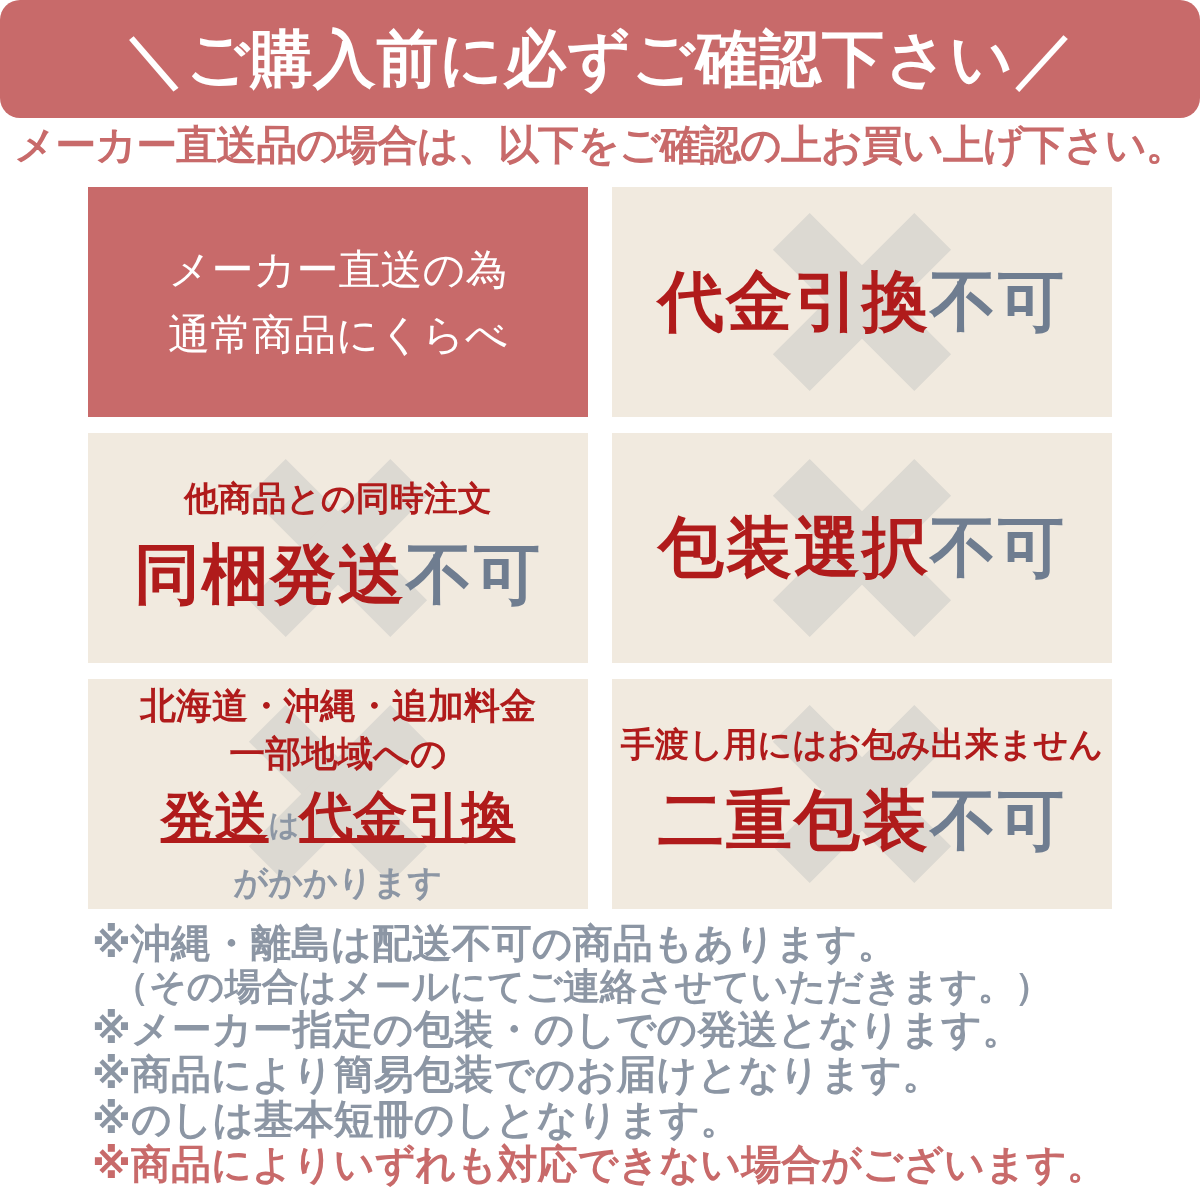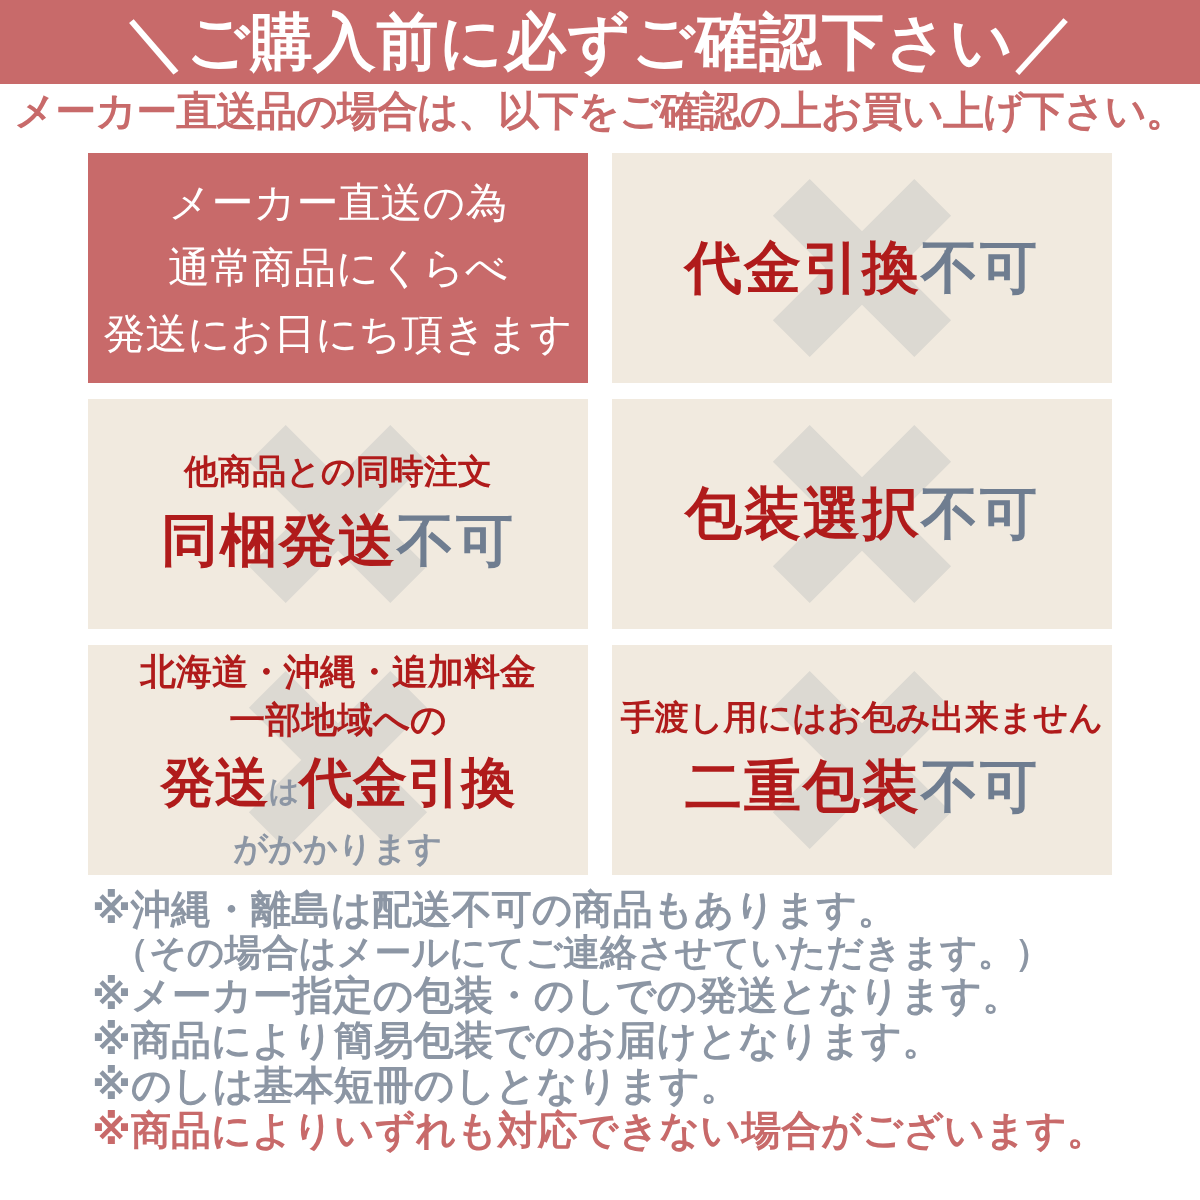"＼ご購入前に必ずご確認下さい／" .banner { border-radius: none -> 20px; height: 84px -> 118px }
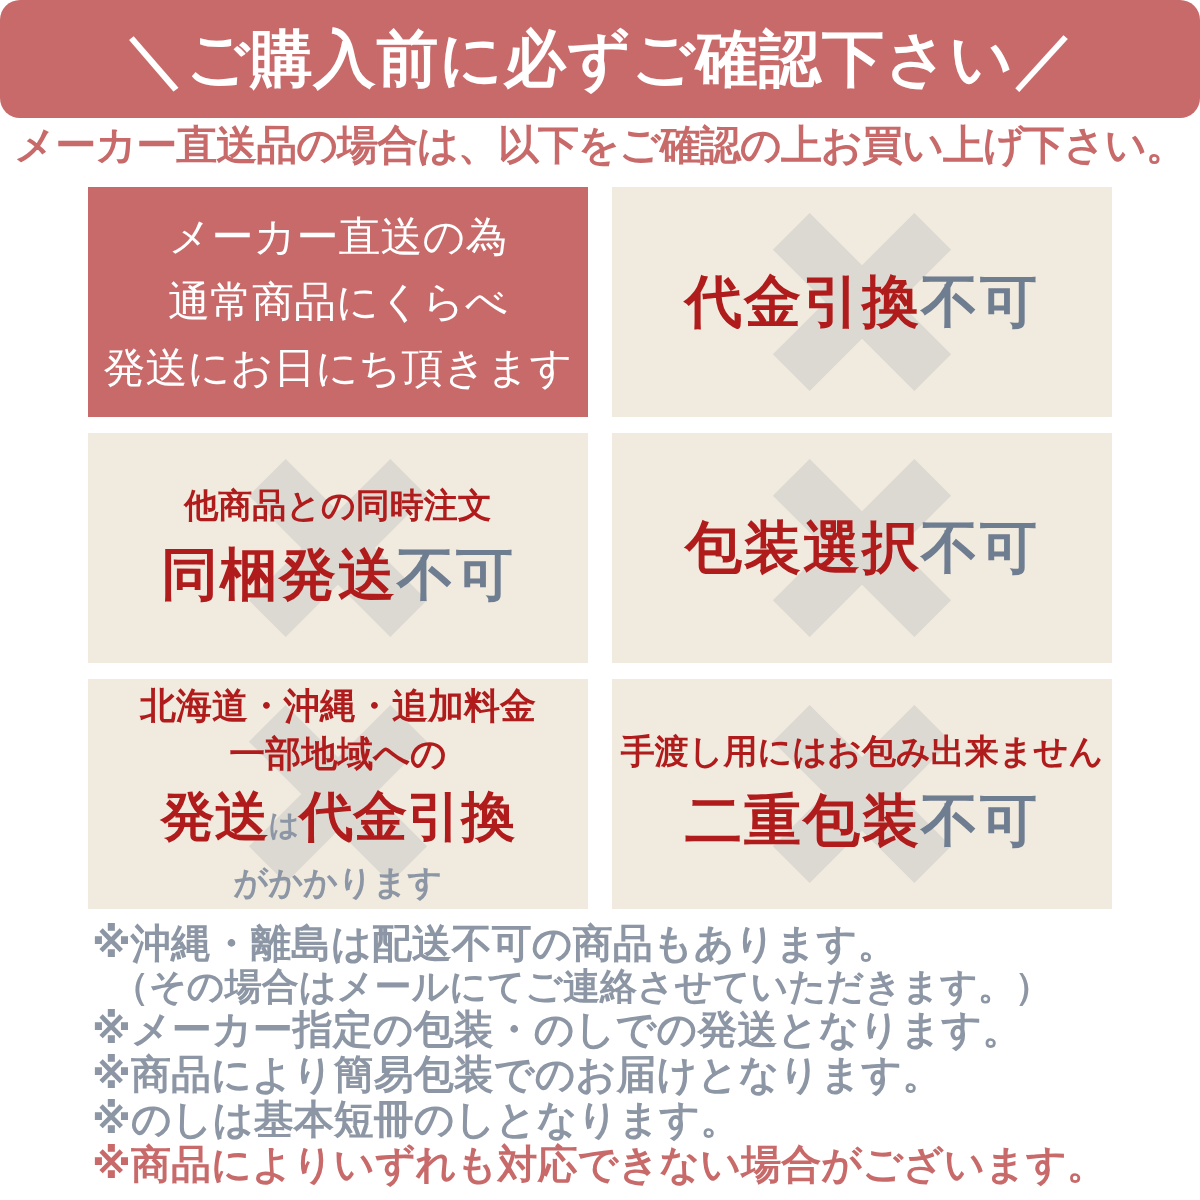"代金引換不可" .mainline { font-size: 57px -> 66px }
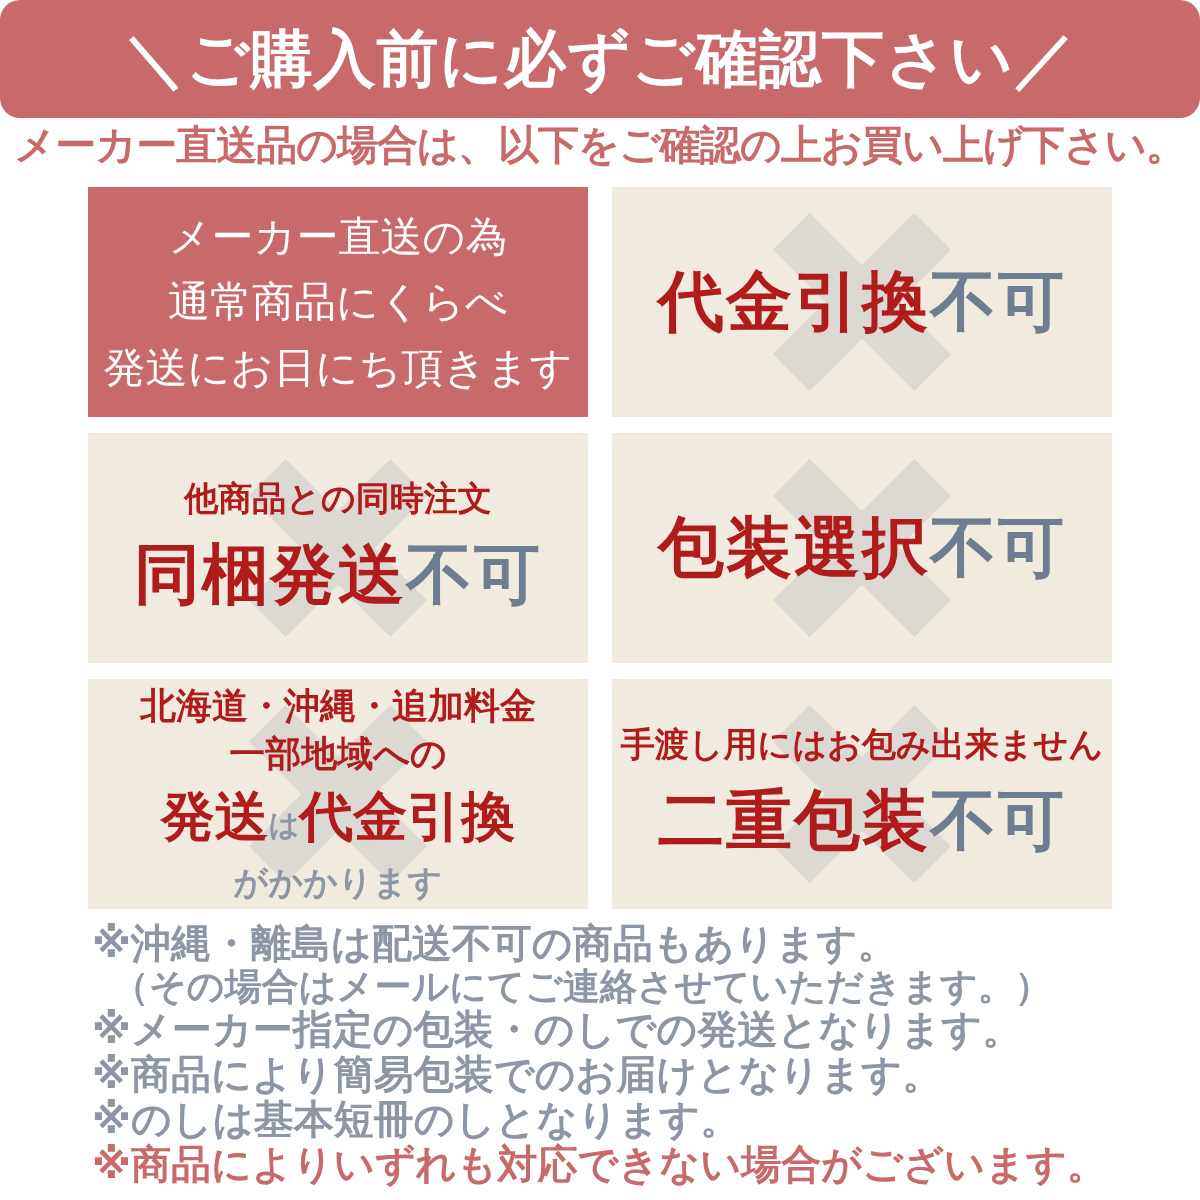"発送にお日にち頂きます" div { html: <div>発送にお日にち頂きます</div> -> none }
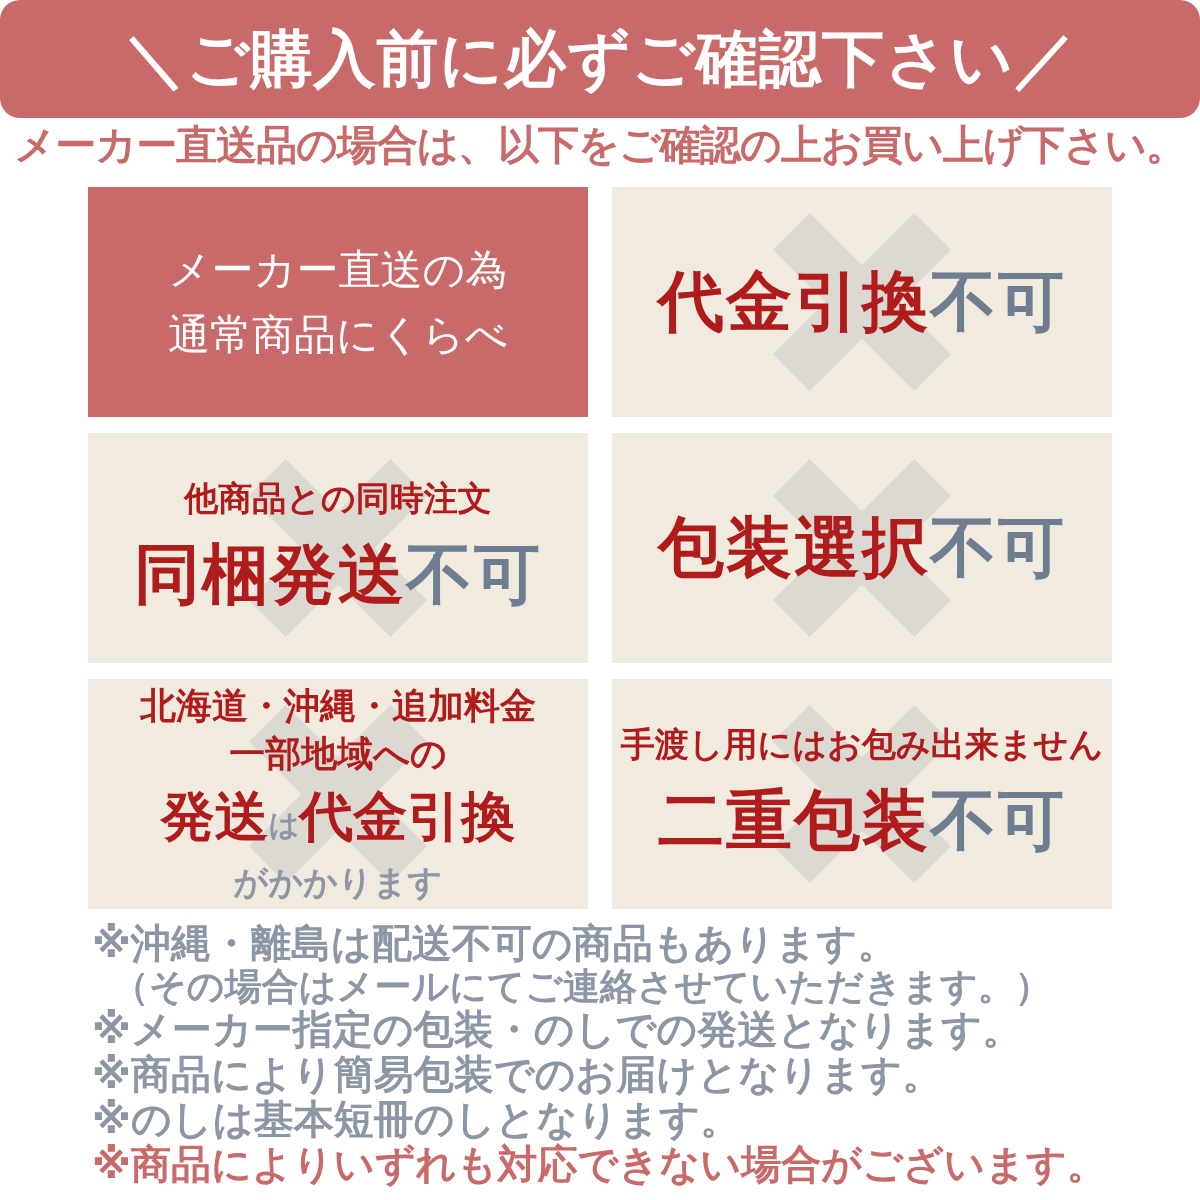"発送" .feeline .big { text-decoration: none -> underline }
